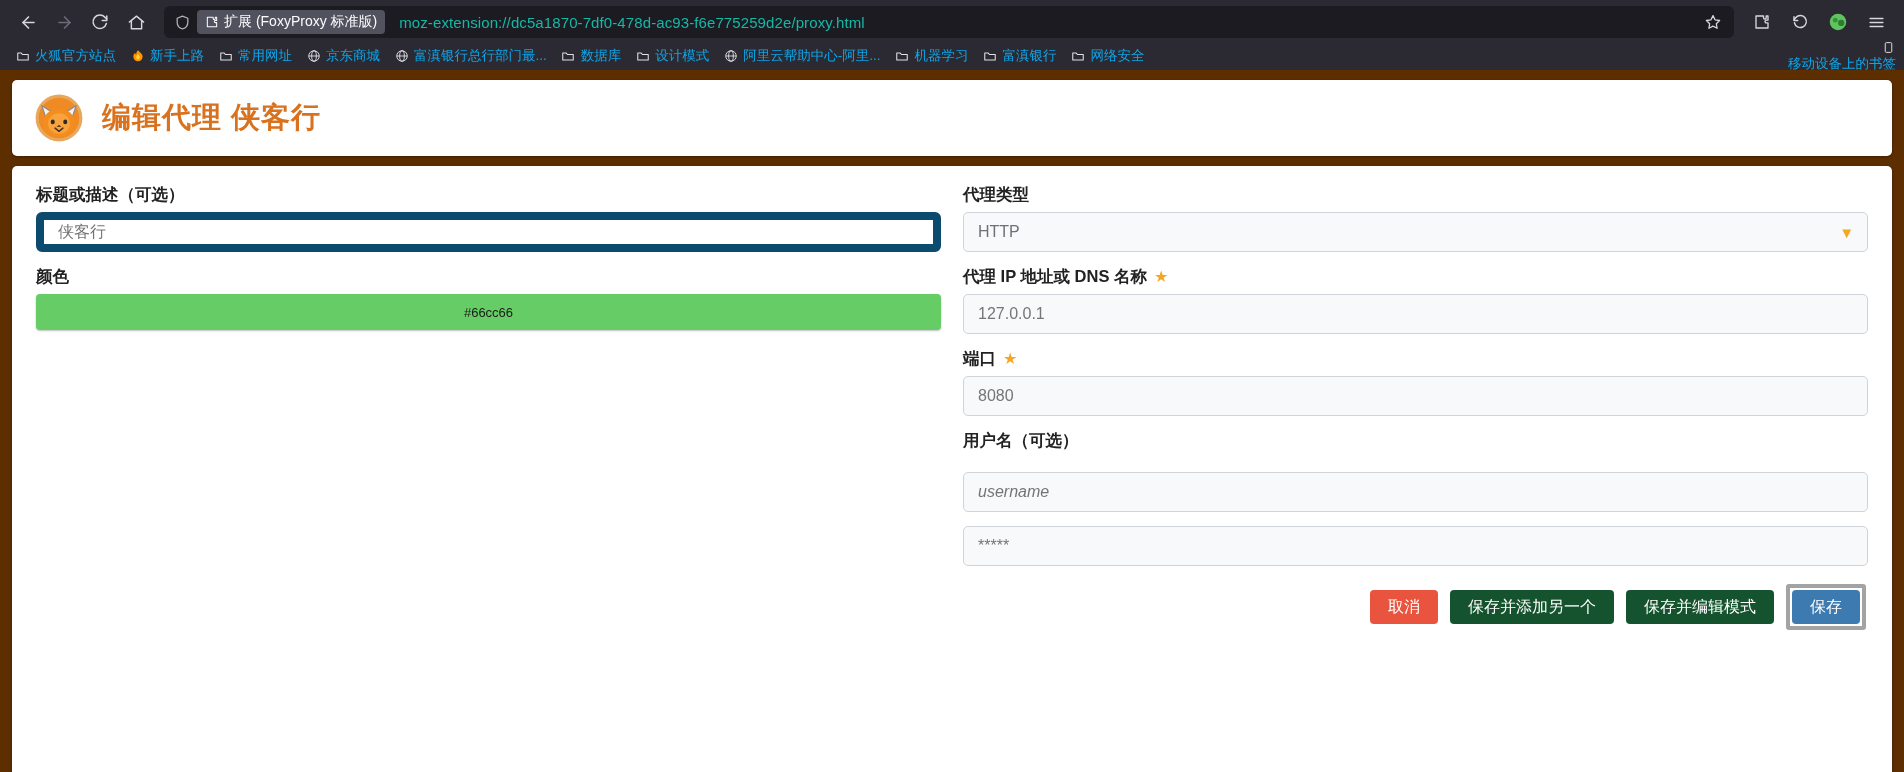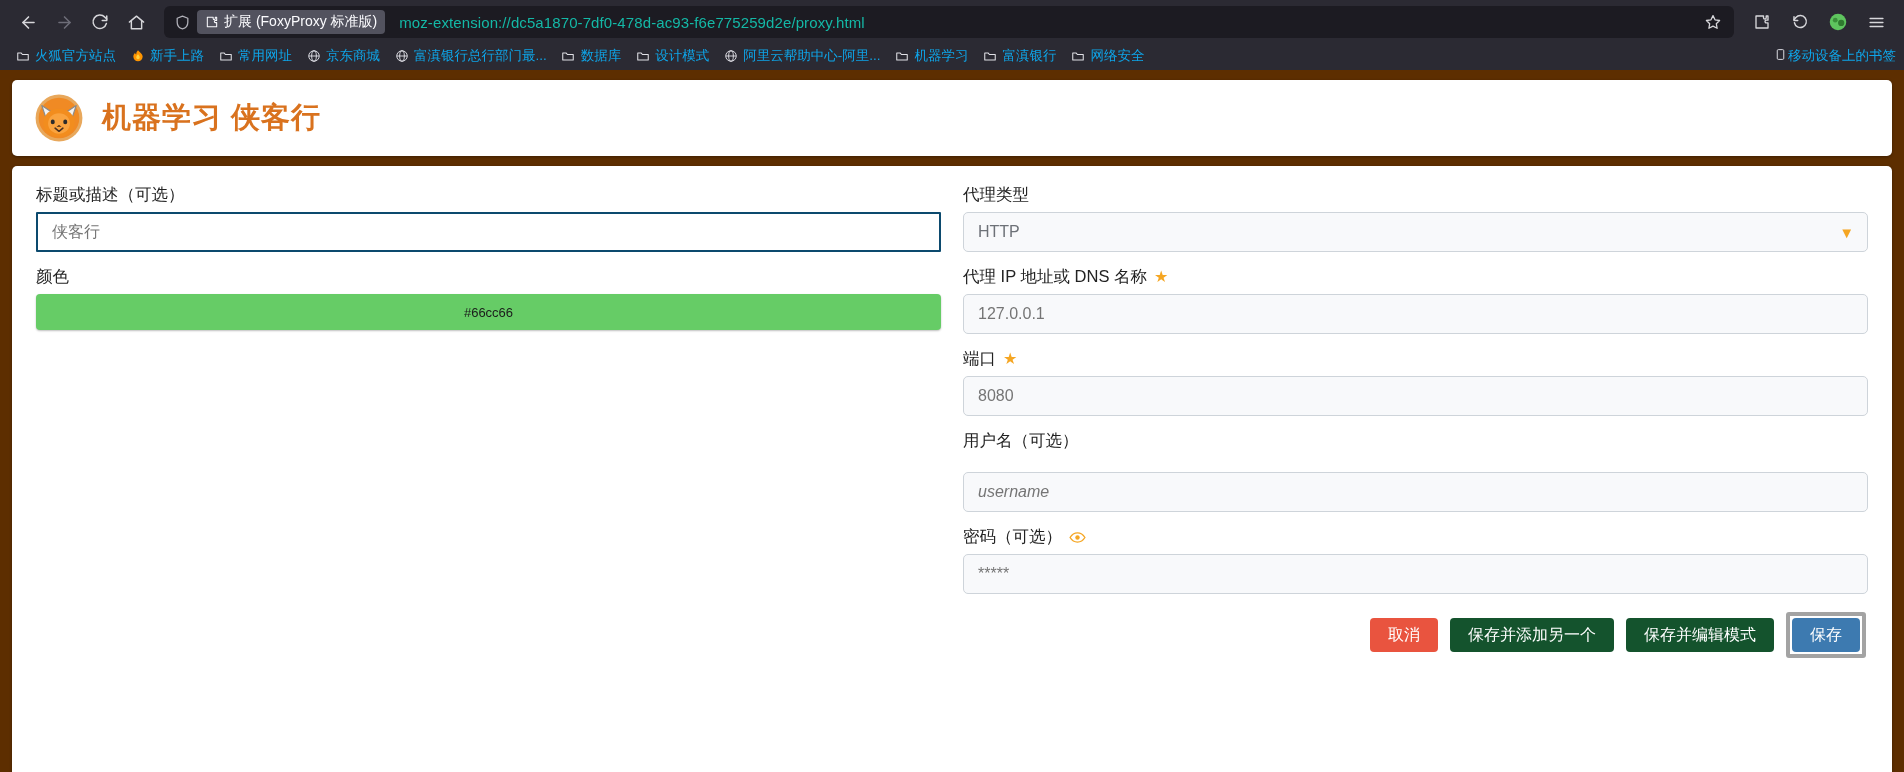"移动设备上的书签" .bm-right { align-items: flex-start -> flex-end; flex-direction: none -> column }
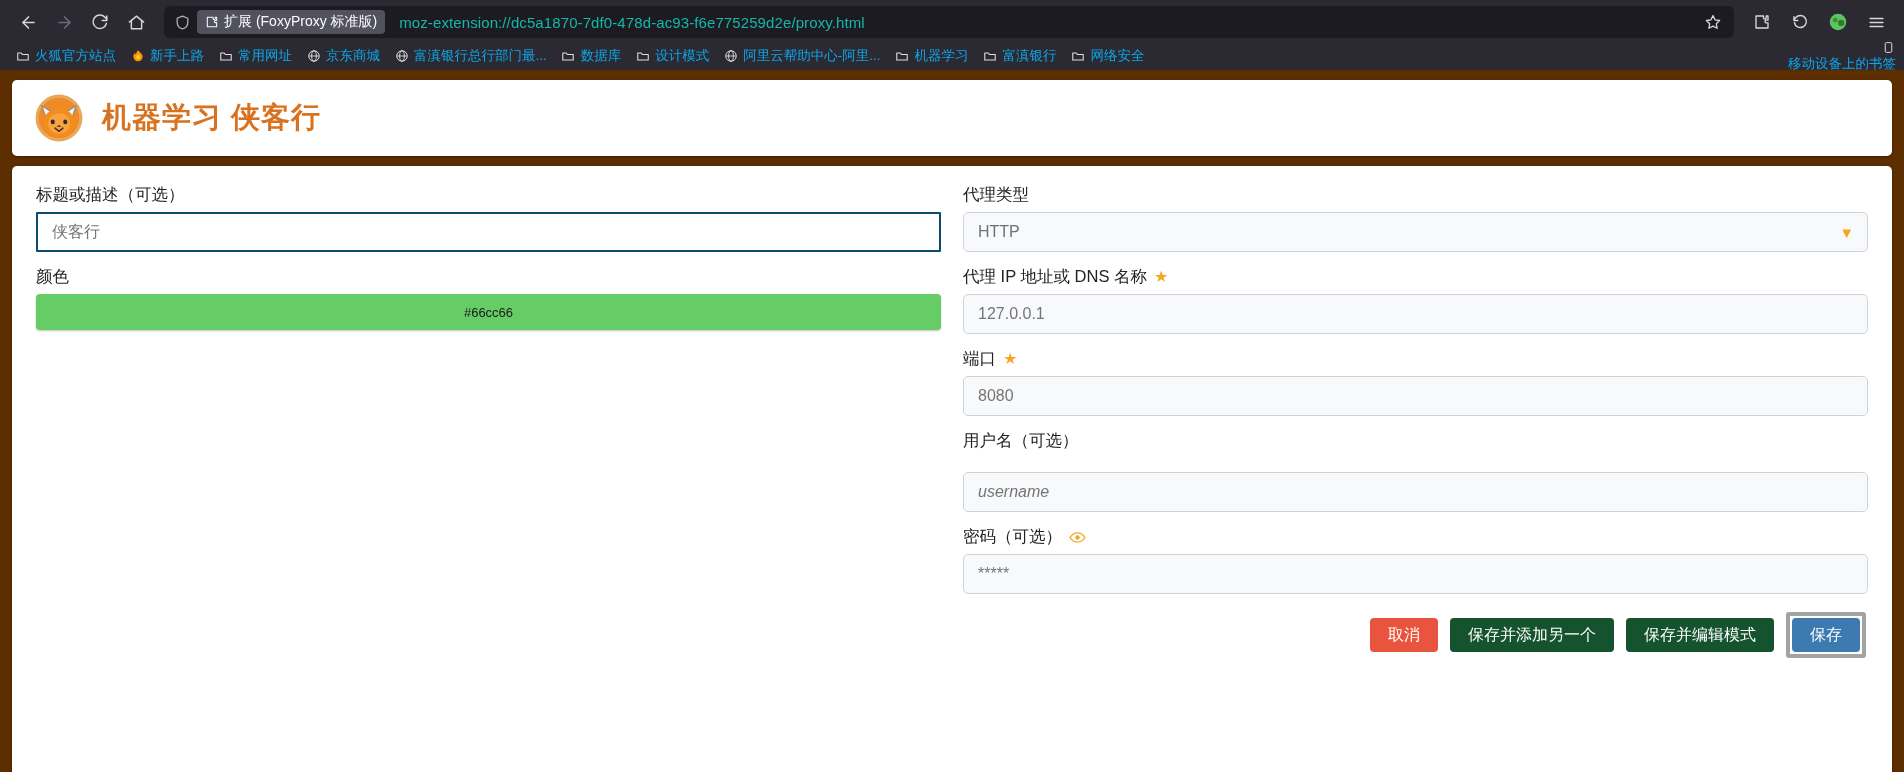"机器学习 侠客行" div.header-title { text: 机器学习 -> 编辑代理 }
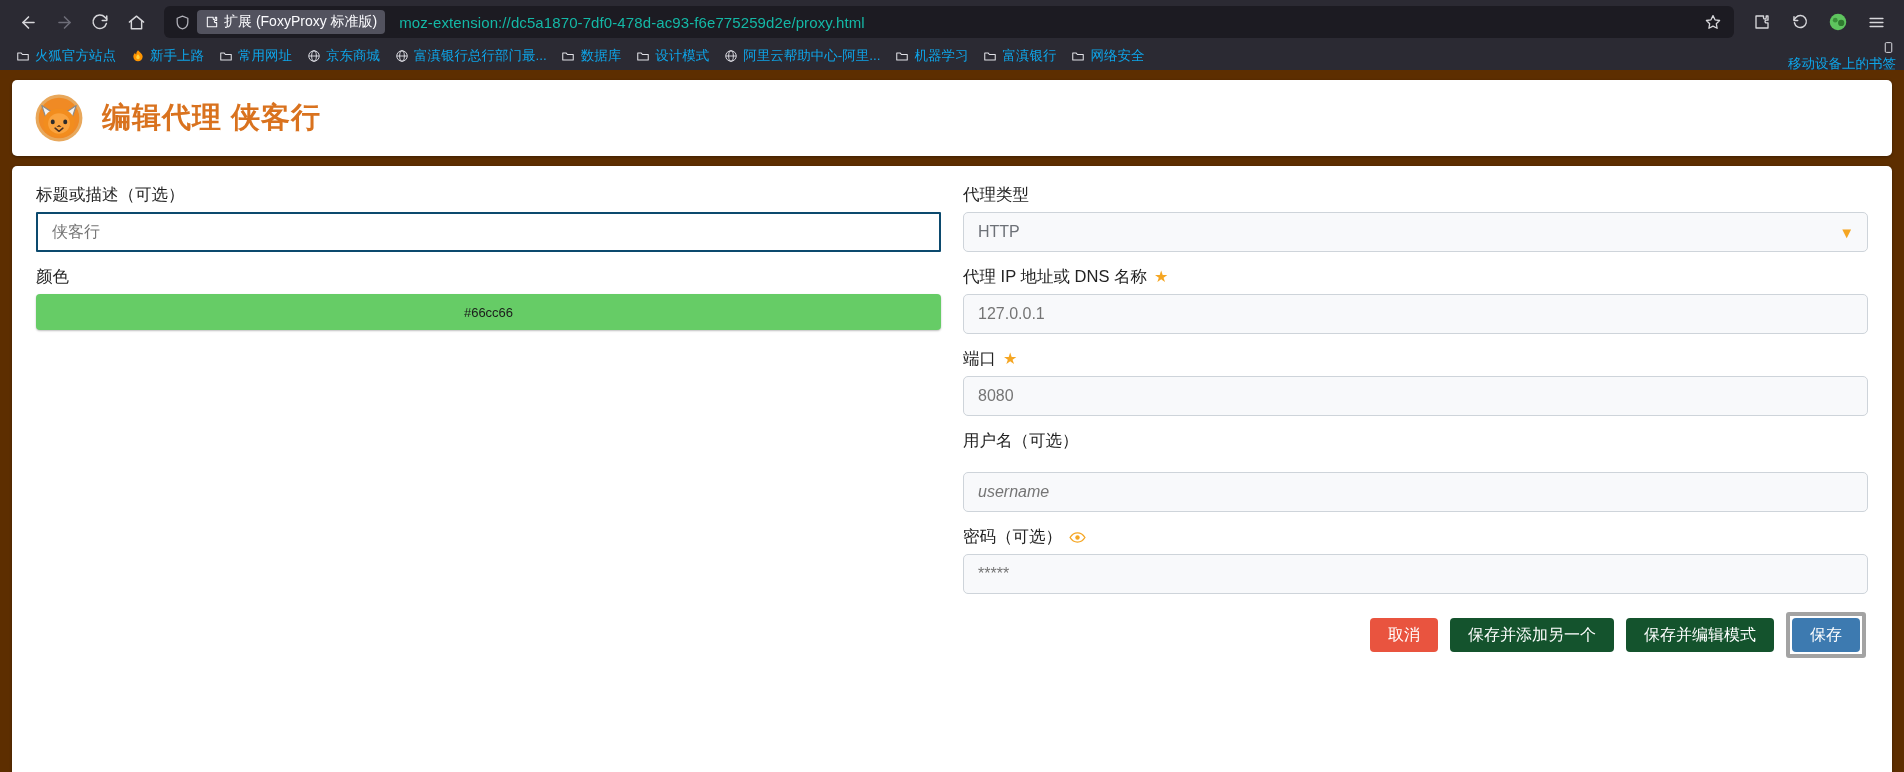"标题或描述（可选）" .flabel { font-weight: none -> bold }
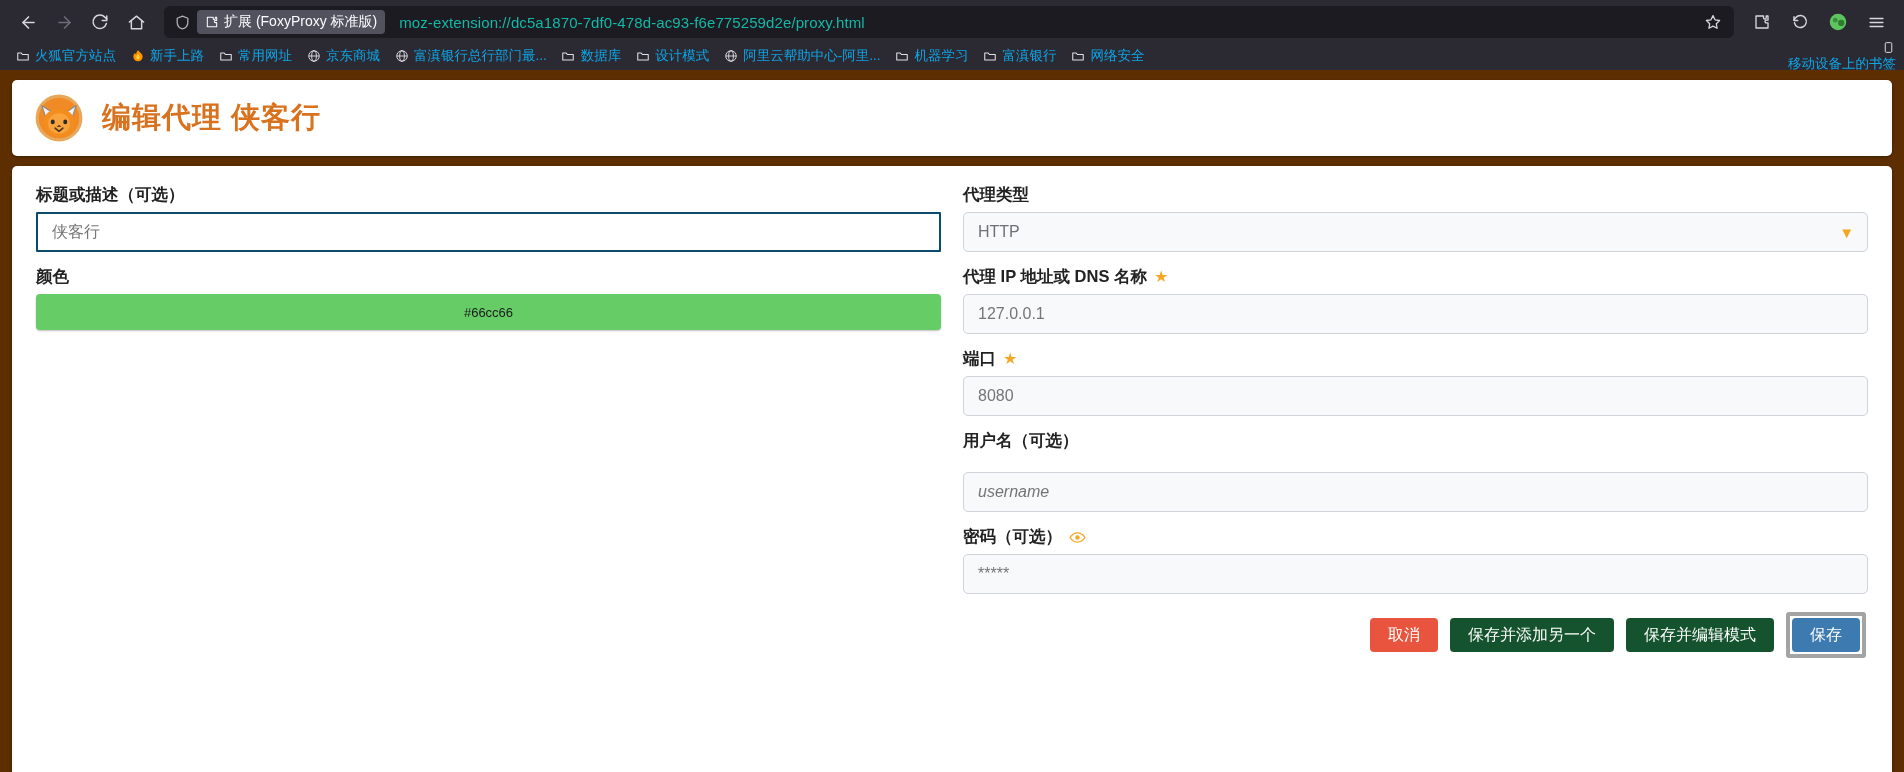"侠客行" .inp.focused { border: 2px solid #0c4a6e -> 8px solid #0c4a6e; border-radius: 1px -> 6px }
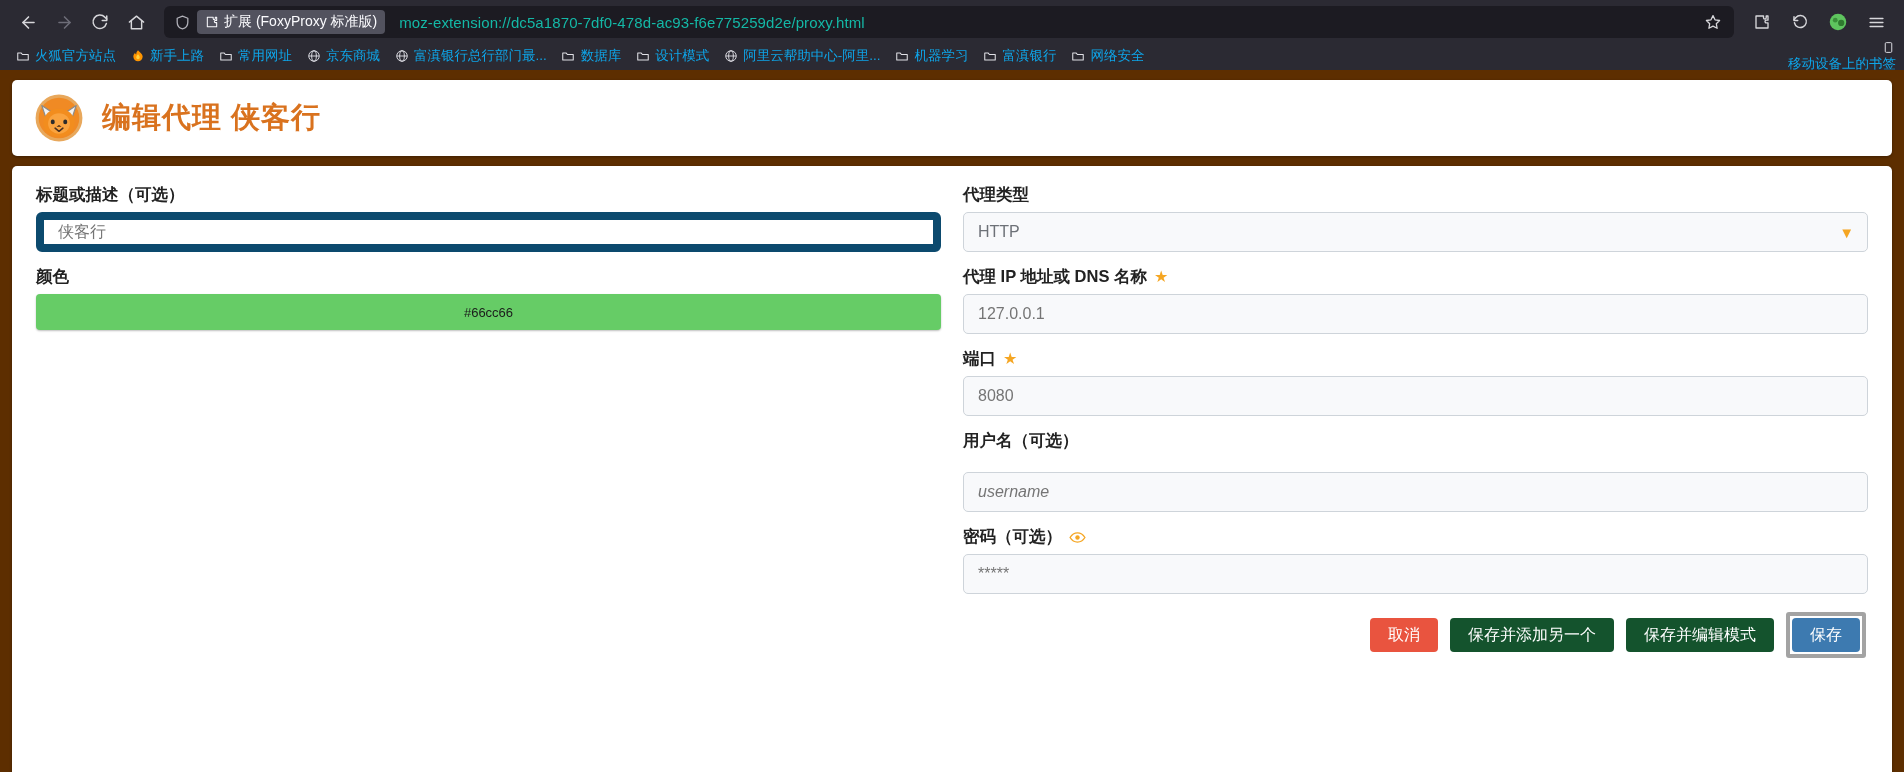"密码（可选）" div.flabel { html: <div> <span>密码（可选）</span> <span> <svg> <path></path> <circle></circle> </svg> </span> </div> -> none }
